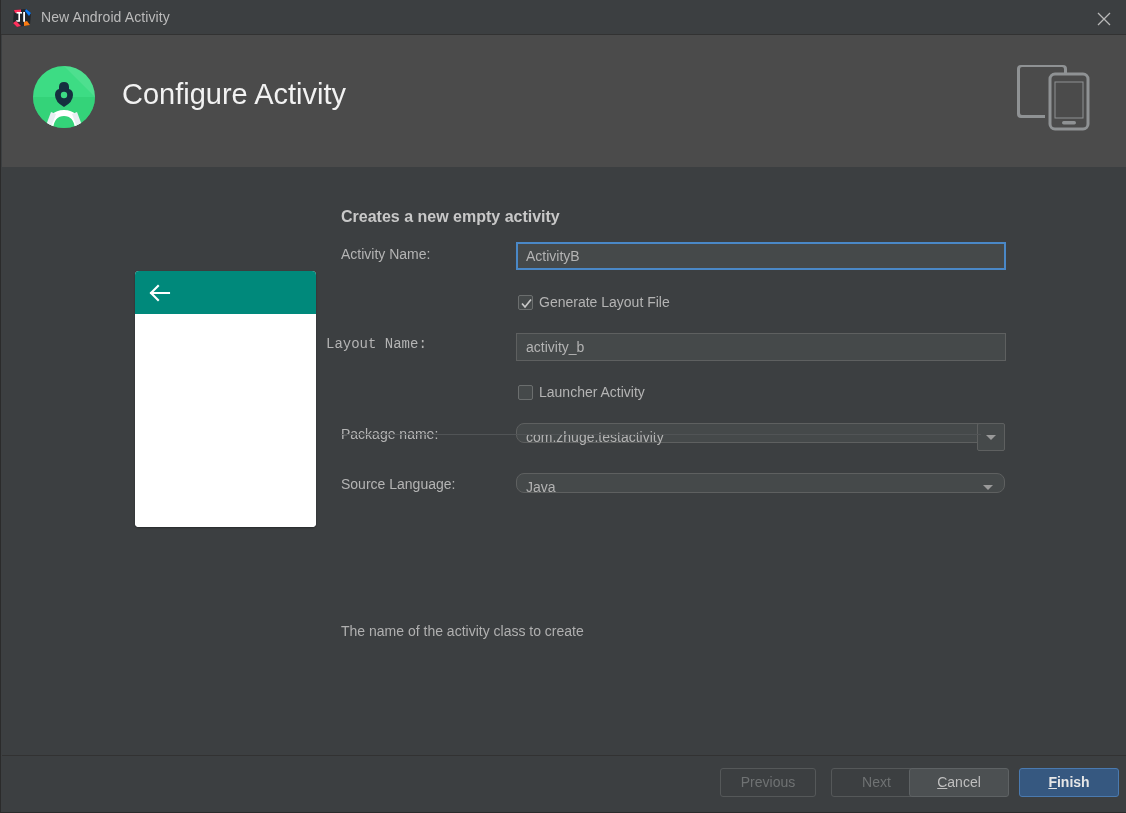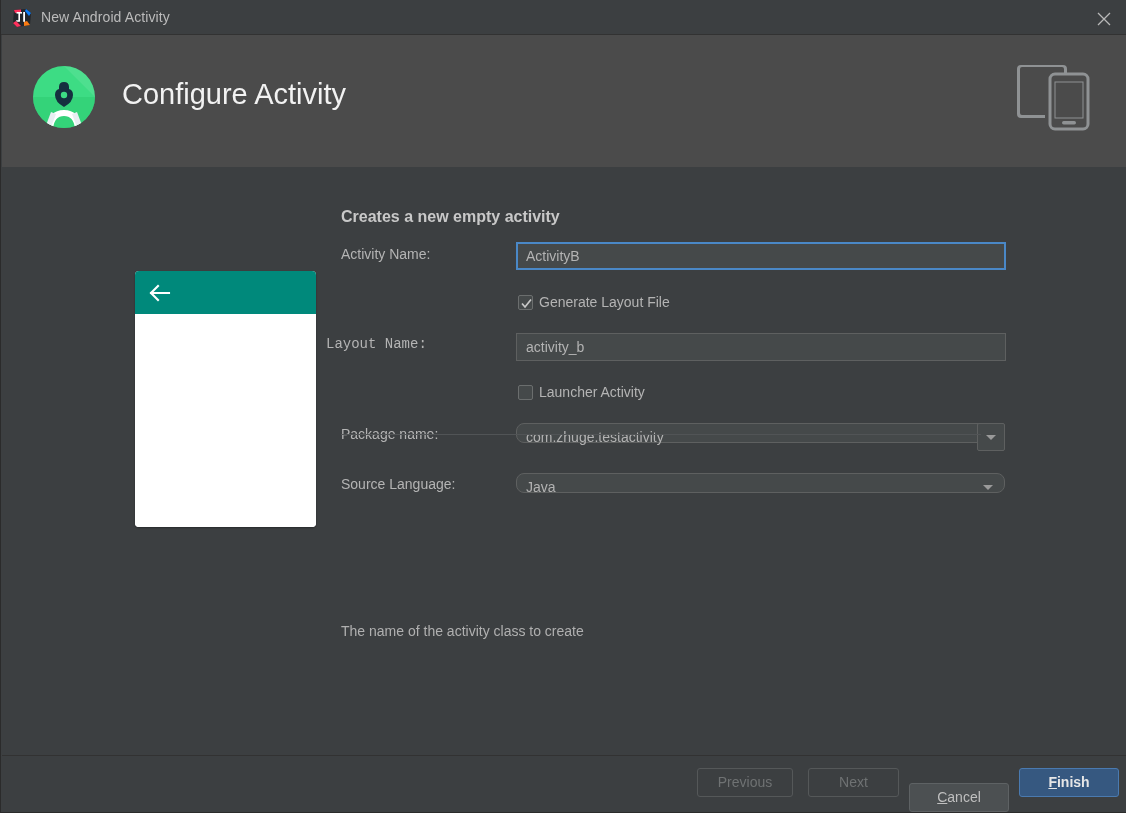"Previous" .btn.disabled { margin-left: none -> 23px }
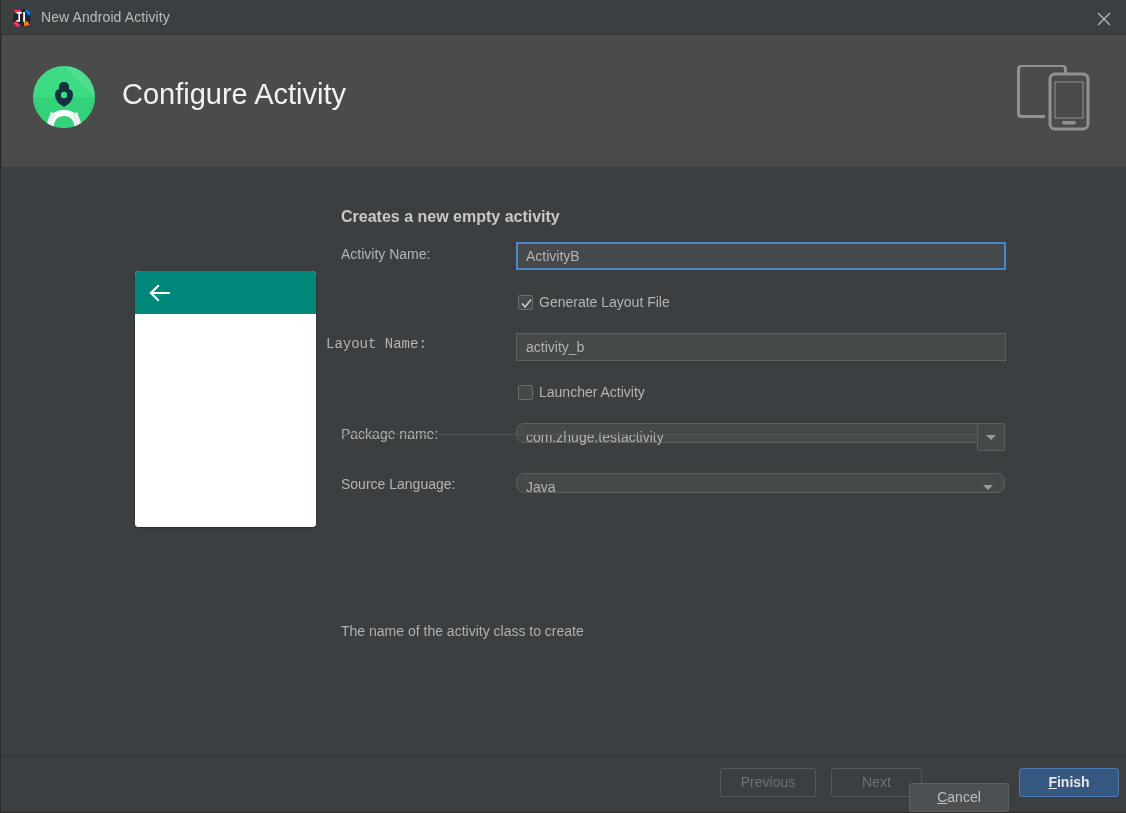"Cancel" .btn.normal { margin-top: 15px -> none }
